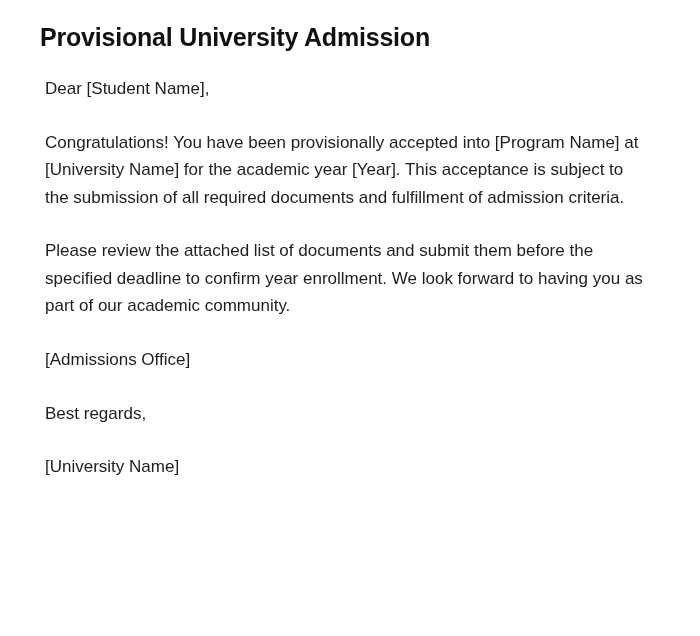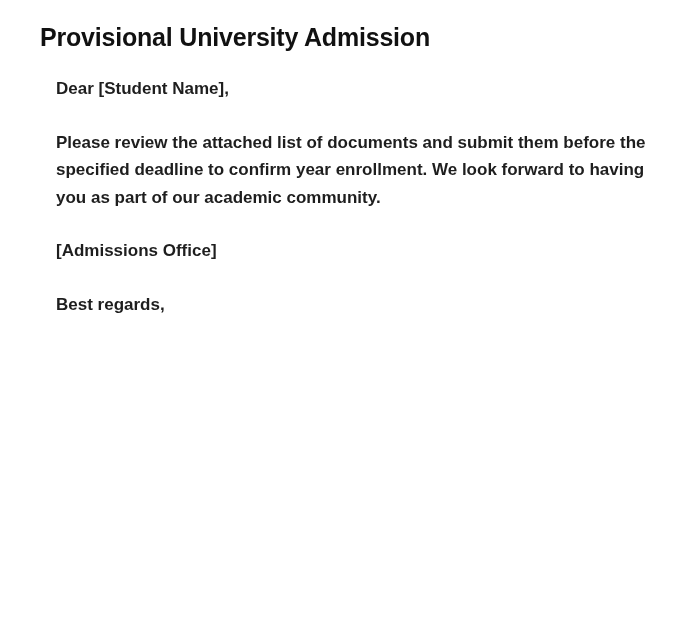"Dear [Student Name]," .doc-para { font-weight: bold -> none; margin: 0 0 20px 16px -> 0 0 20px 5px }
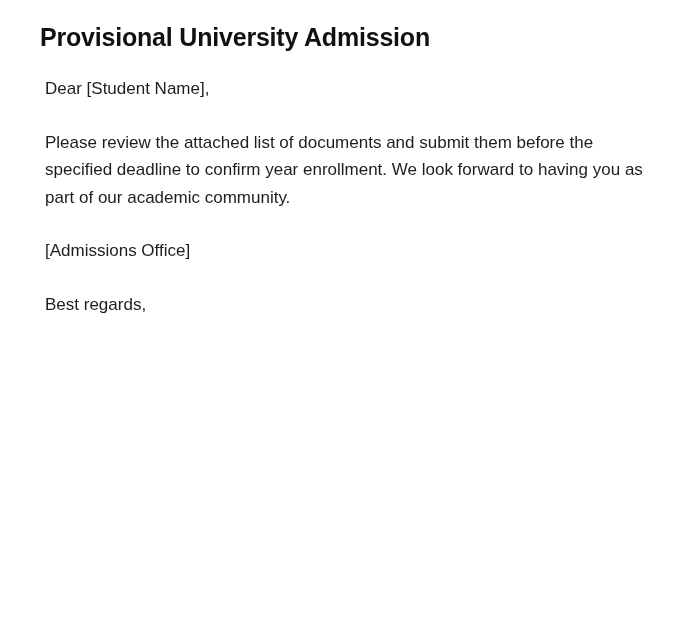"Congratulations! You have been" p.doc-para { html: none -> <p>Congratulations! You have been provisionally accepted into [Program Name] at [University Name] for the academic year [Year]. This acceptance is subject to the submission of all required documents and fulfillment of admission criteria.</p> }
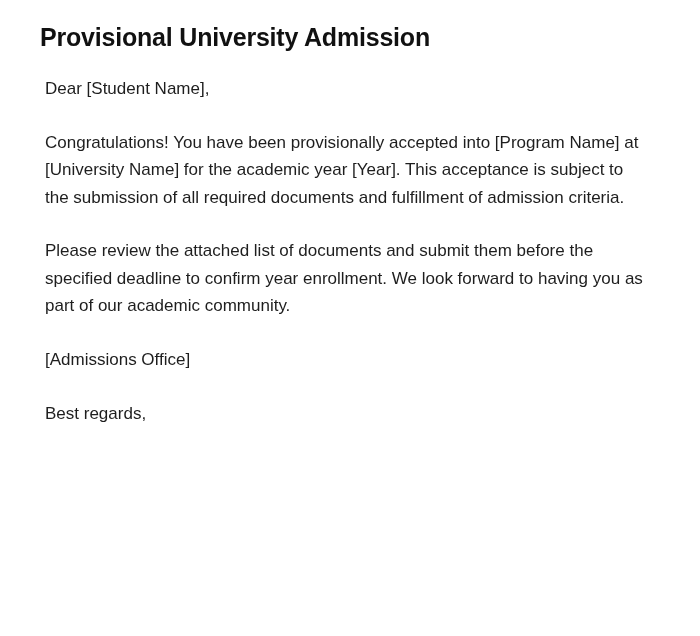"[University Name]" p.doc-para { html: none -> <p>[University Name]</p> }
